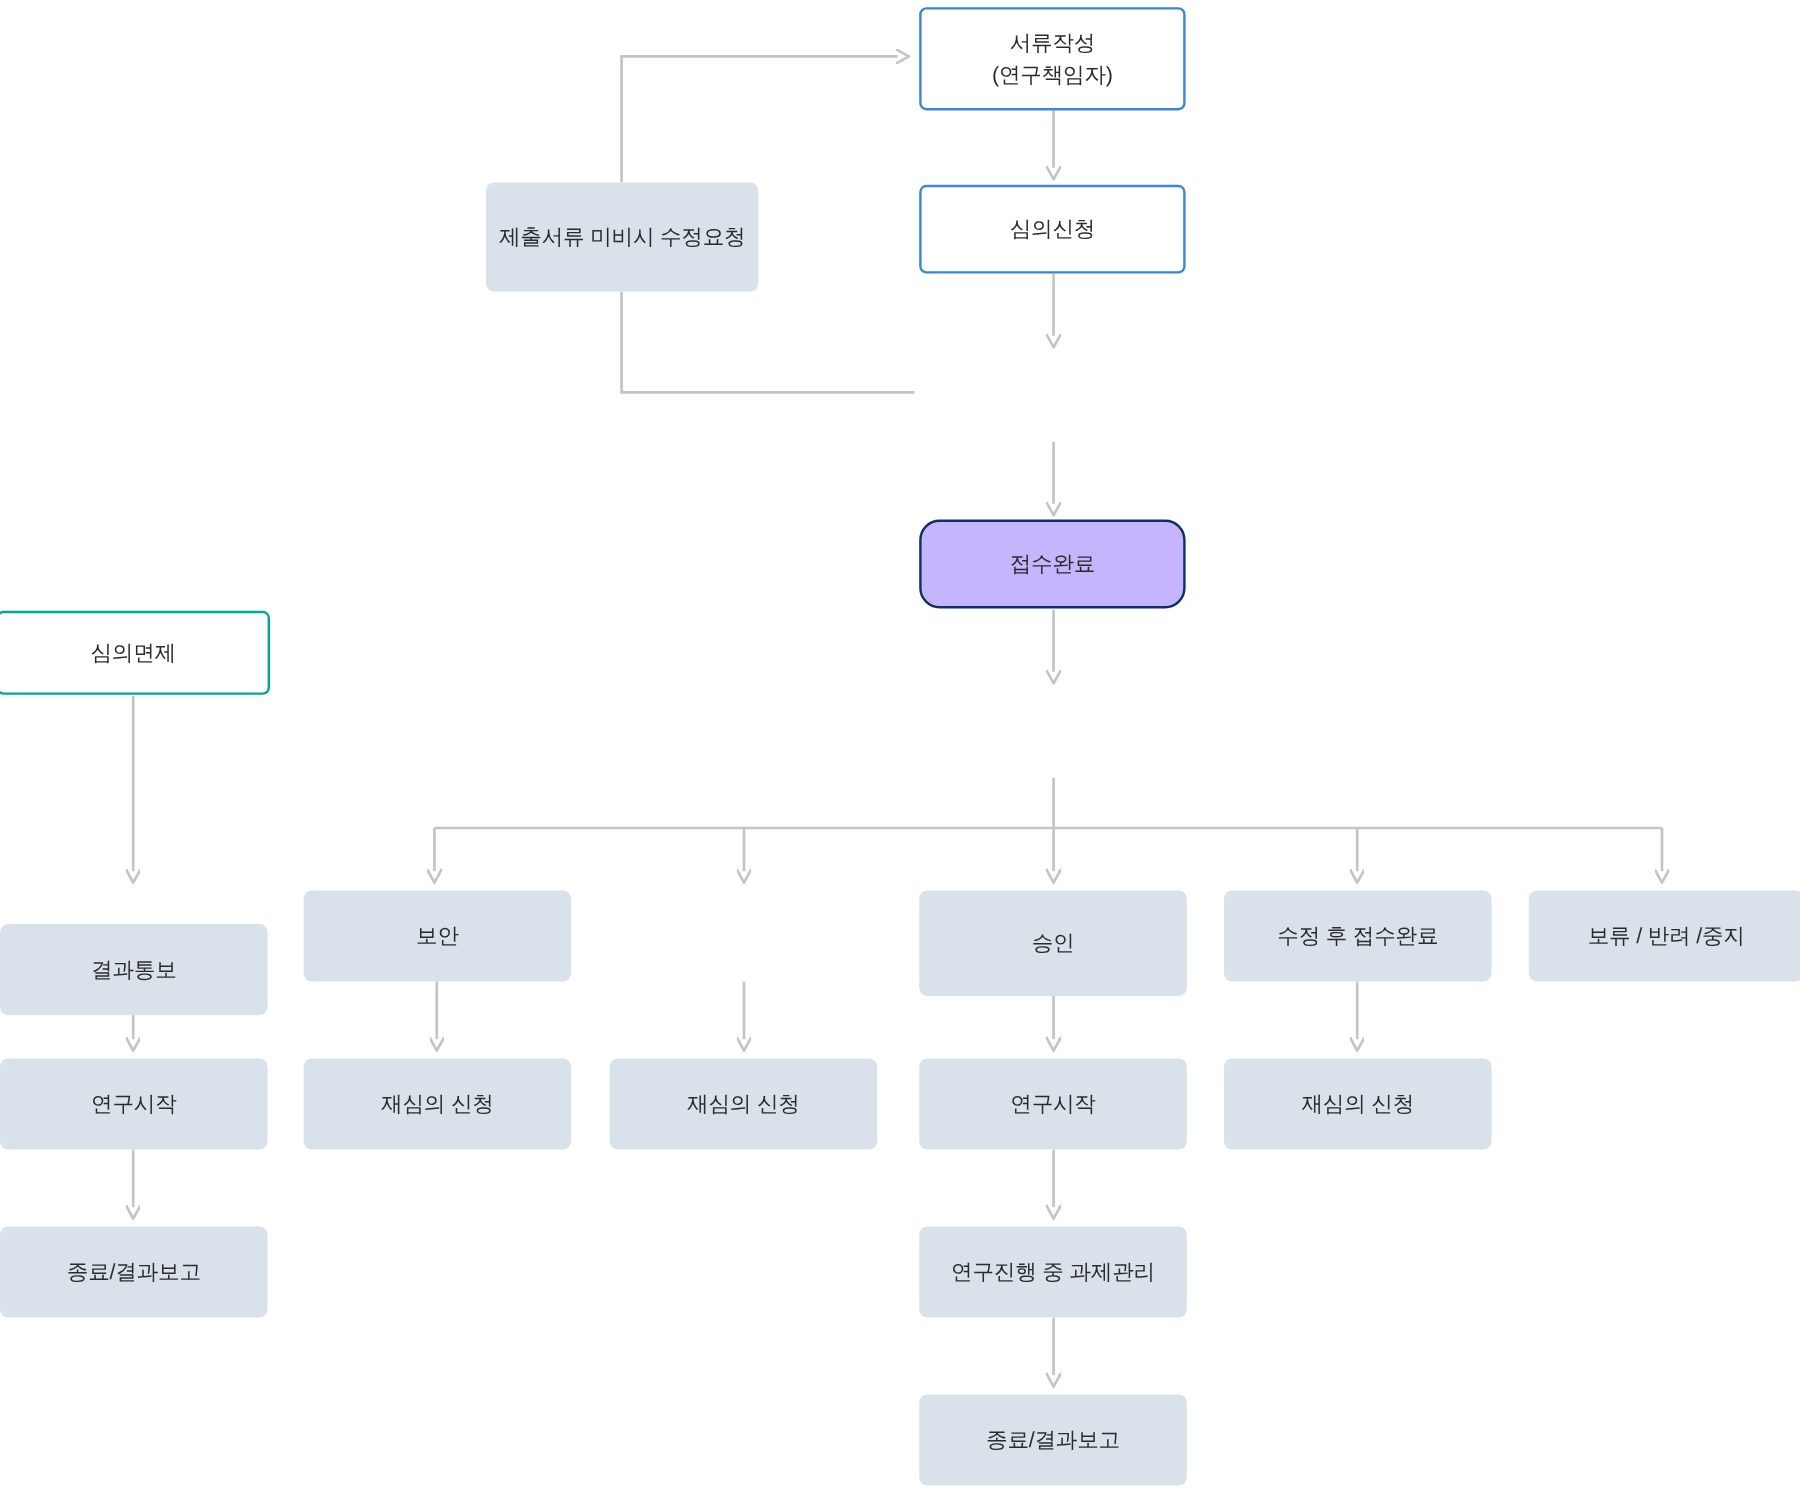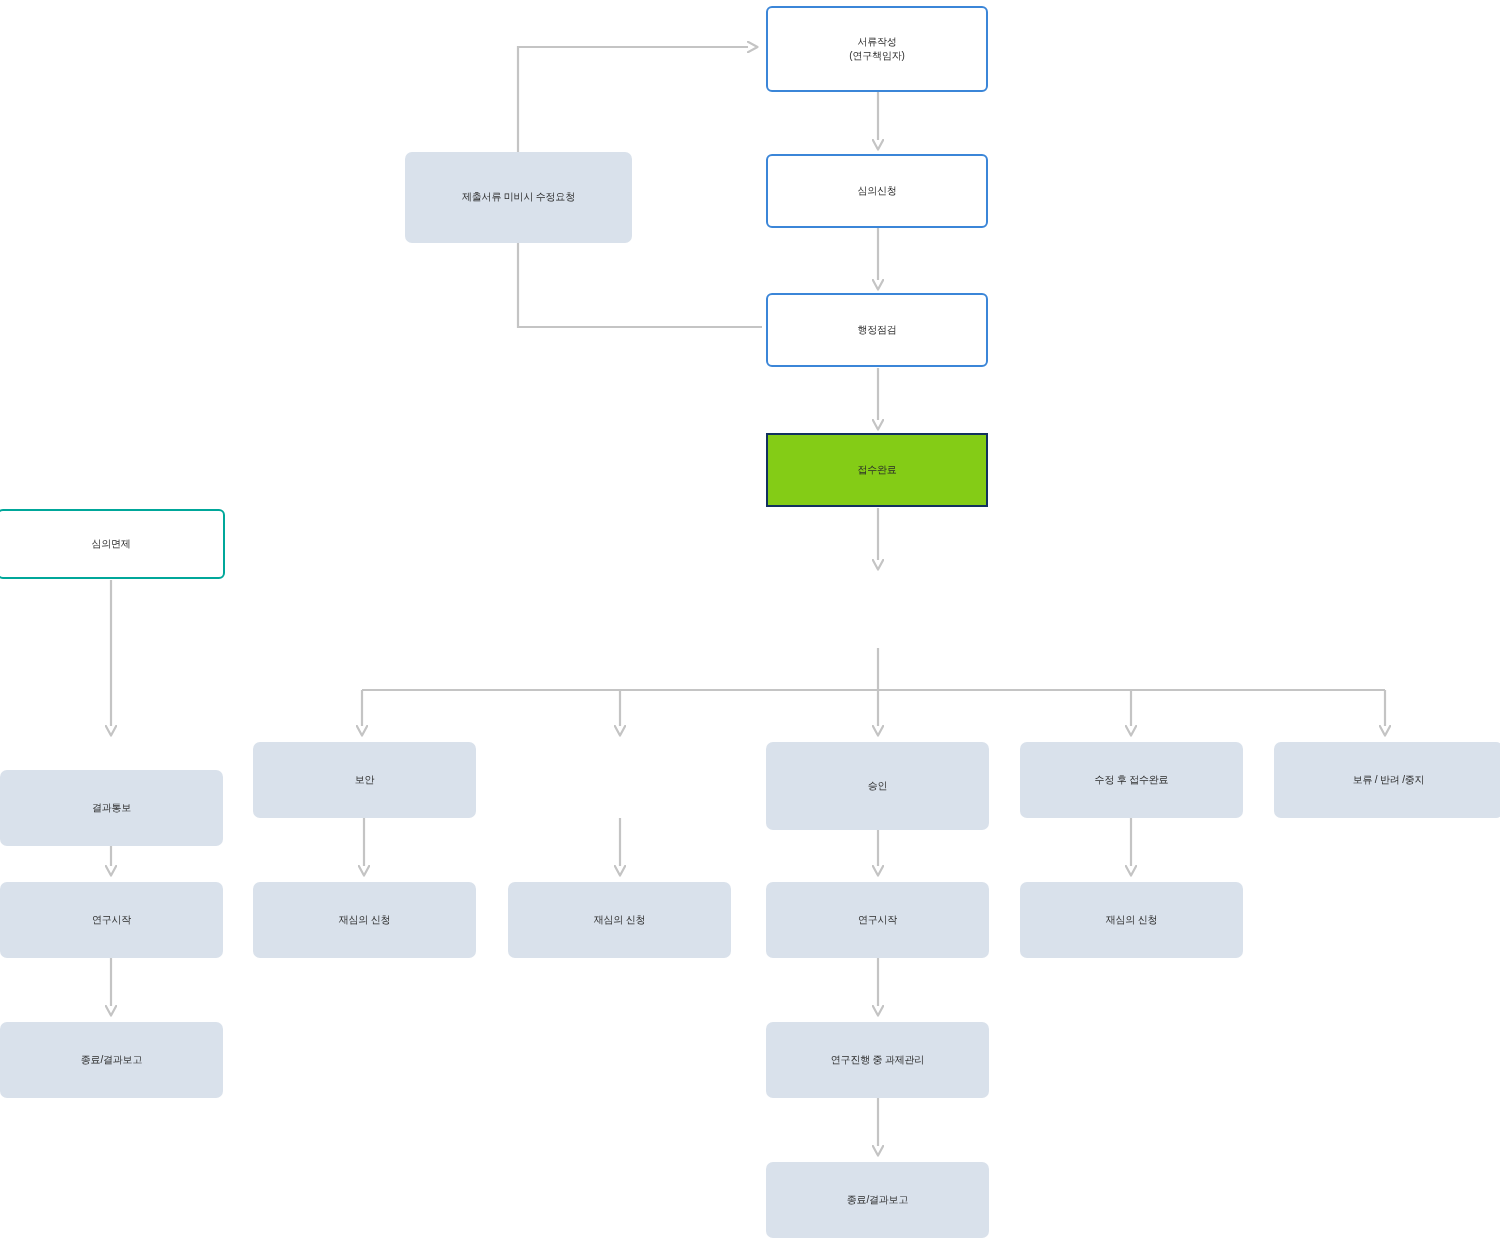"서류작성" .node { font-size: 10px -> 18px }
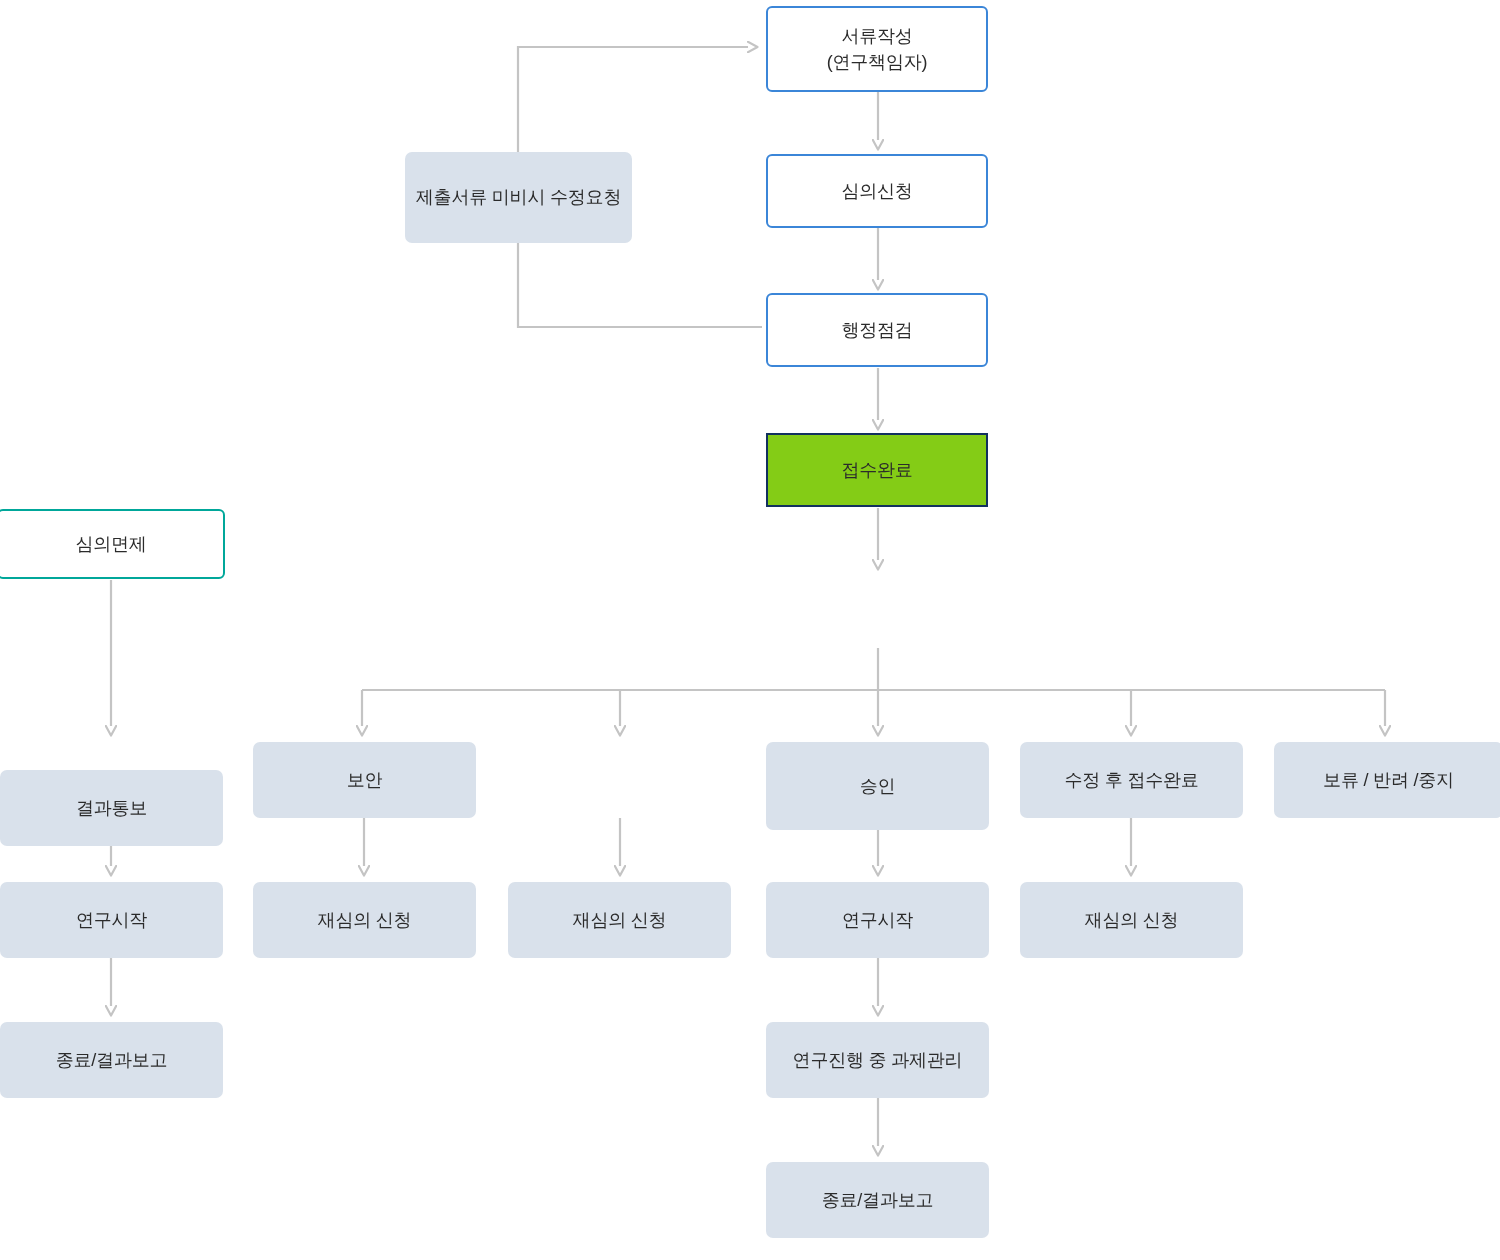"행정점검" div.node { html: <div> <span>행정점검</span> </div> -> none }
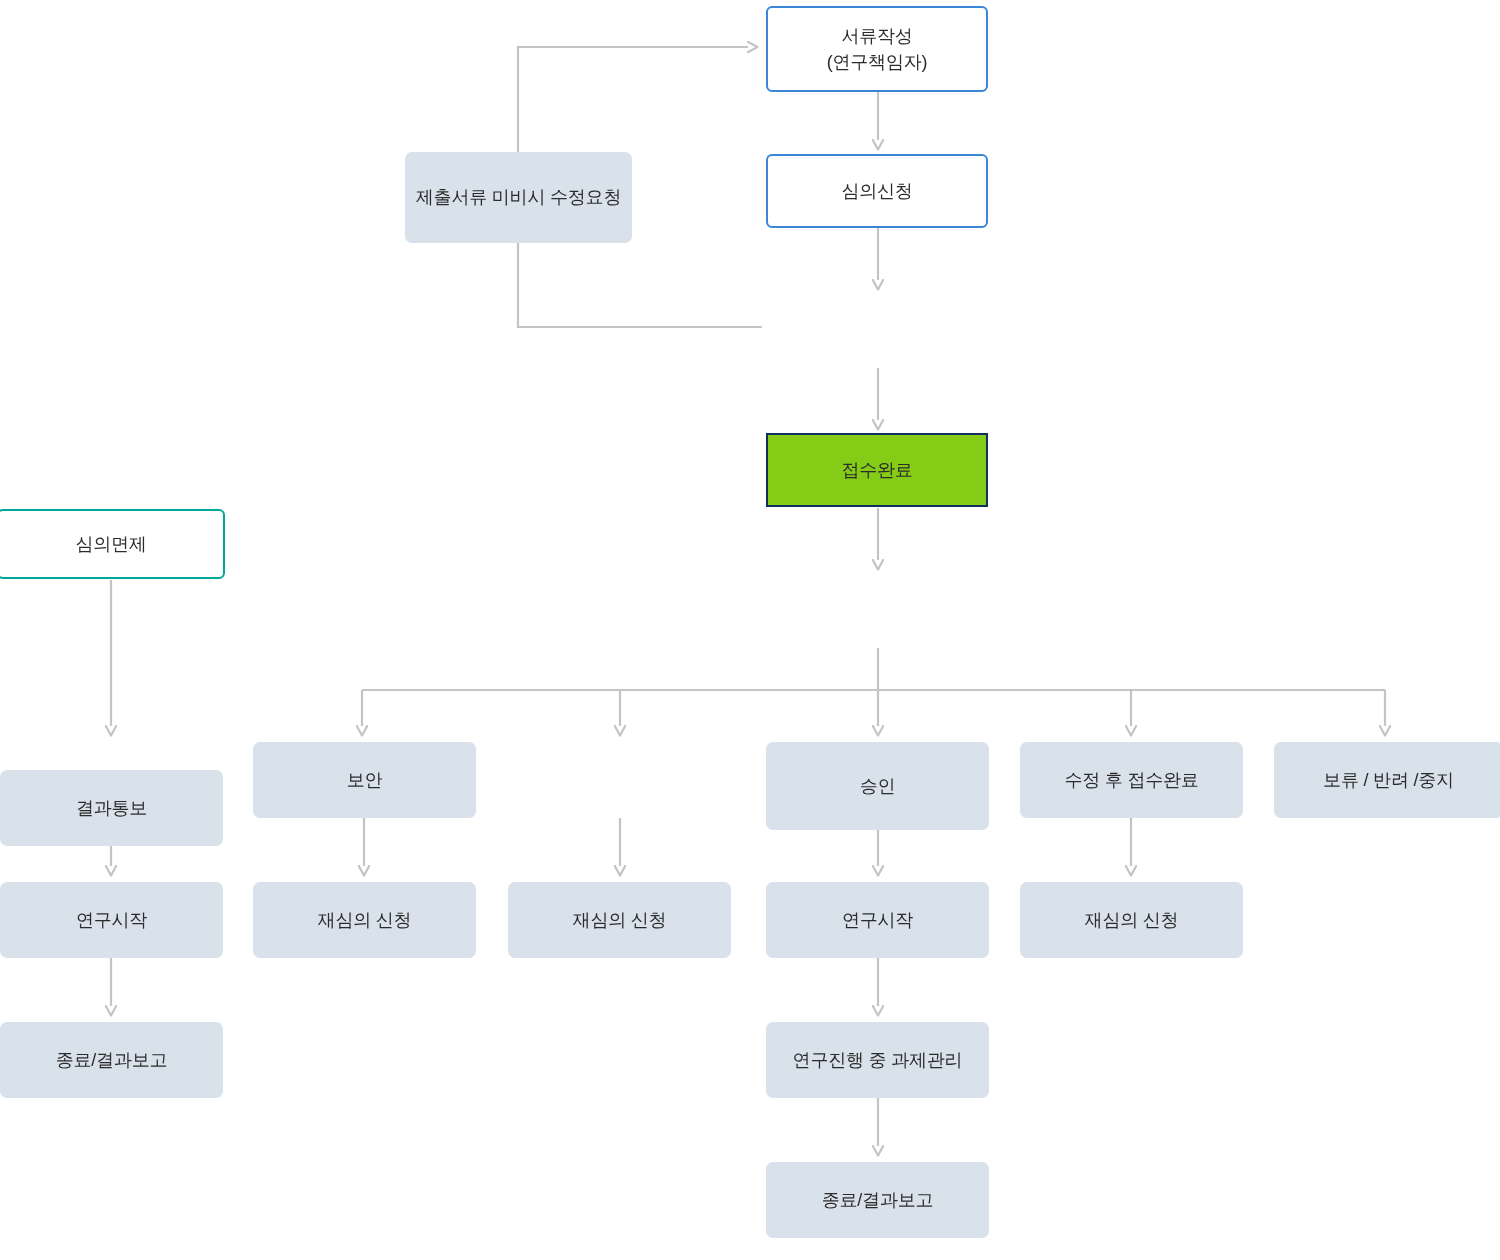"접수완료" .node.outline-dark { background: #84cc16 -> #c4b5fd; border-radius: 0 -> 17px }
